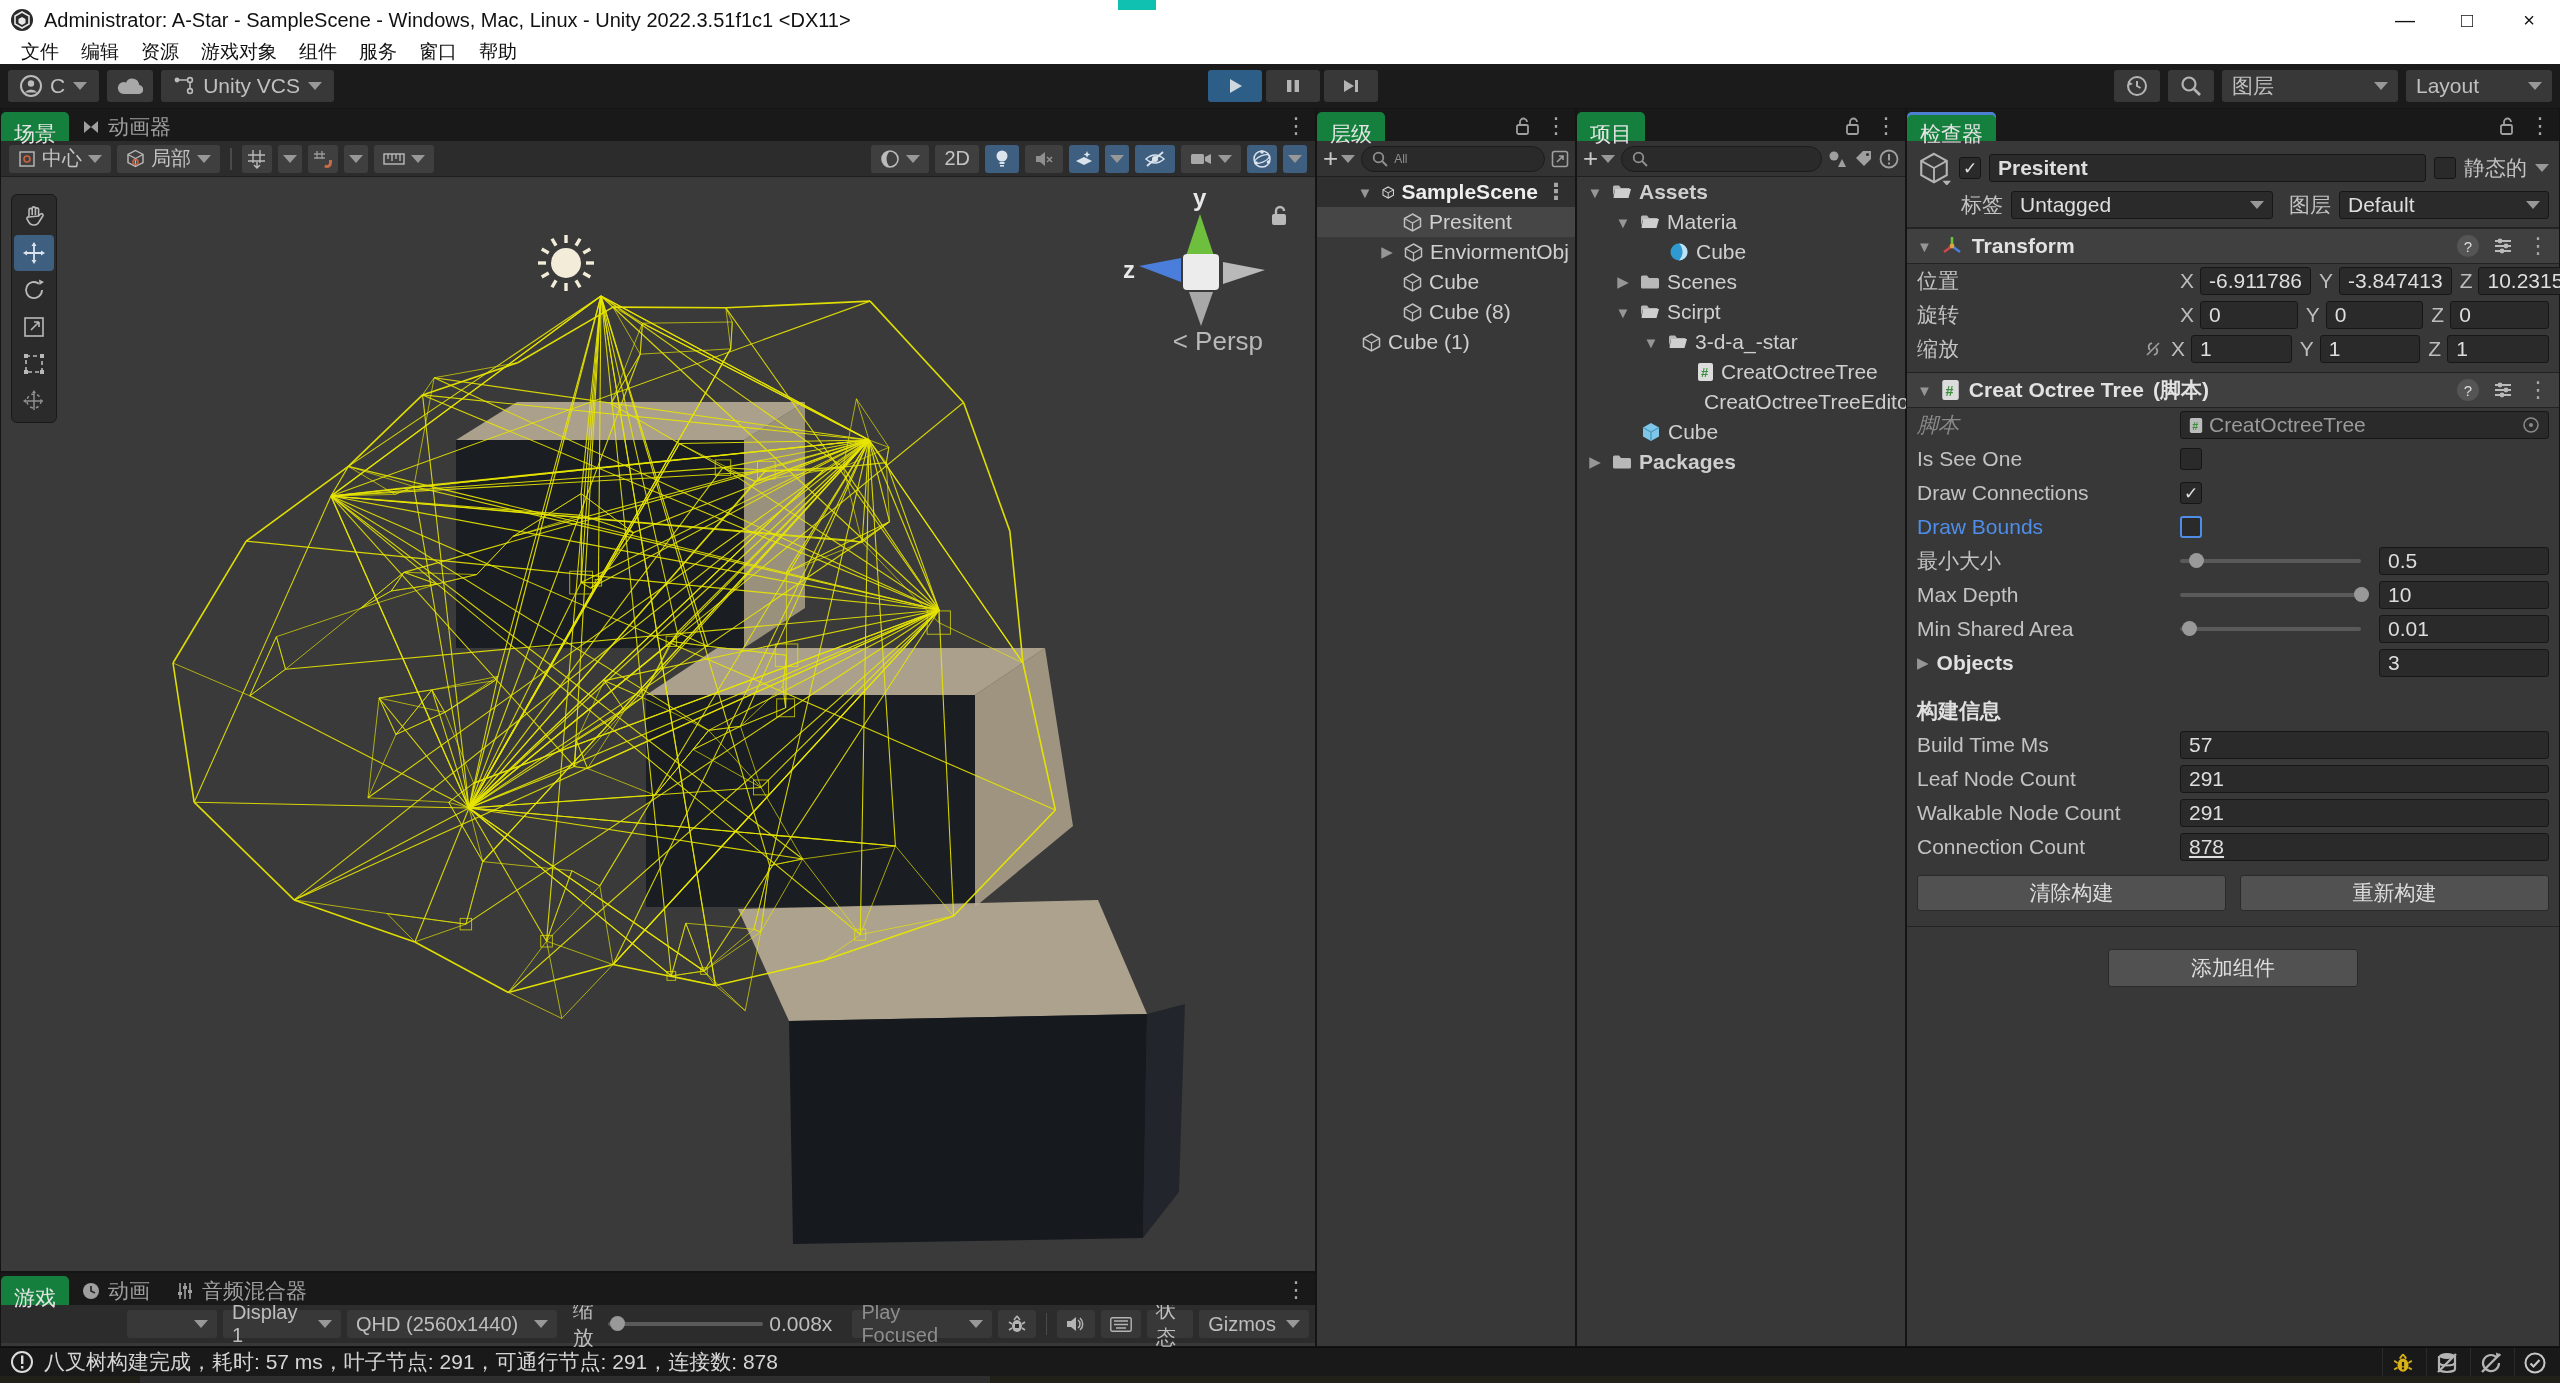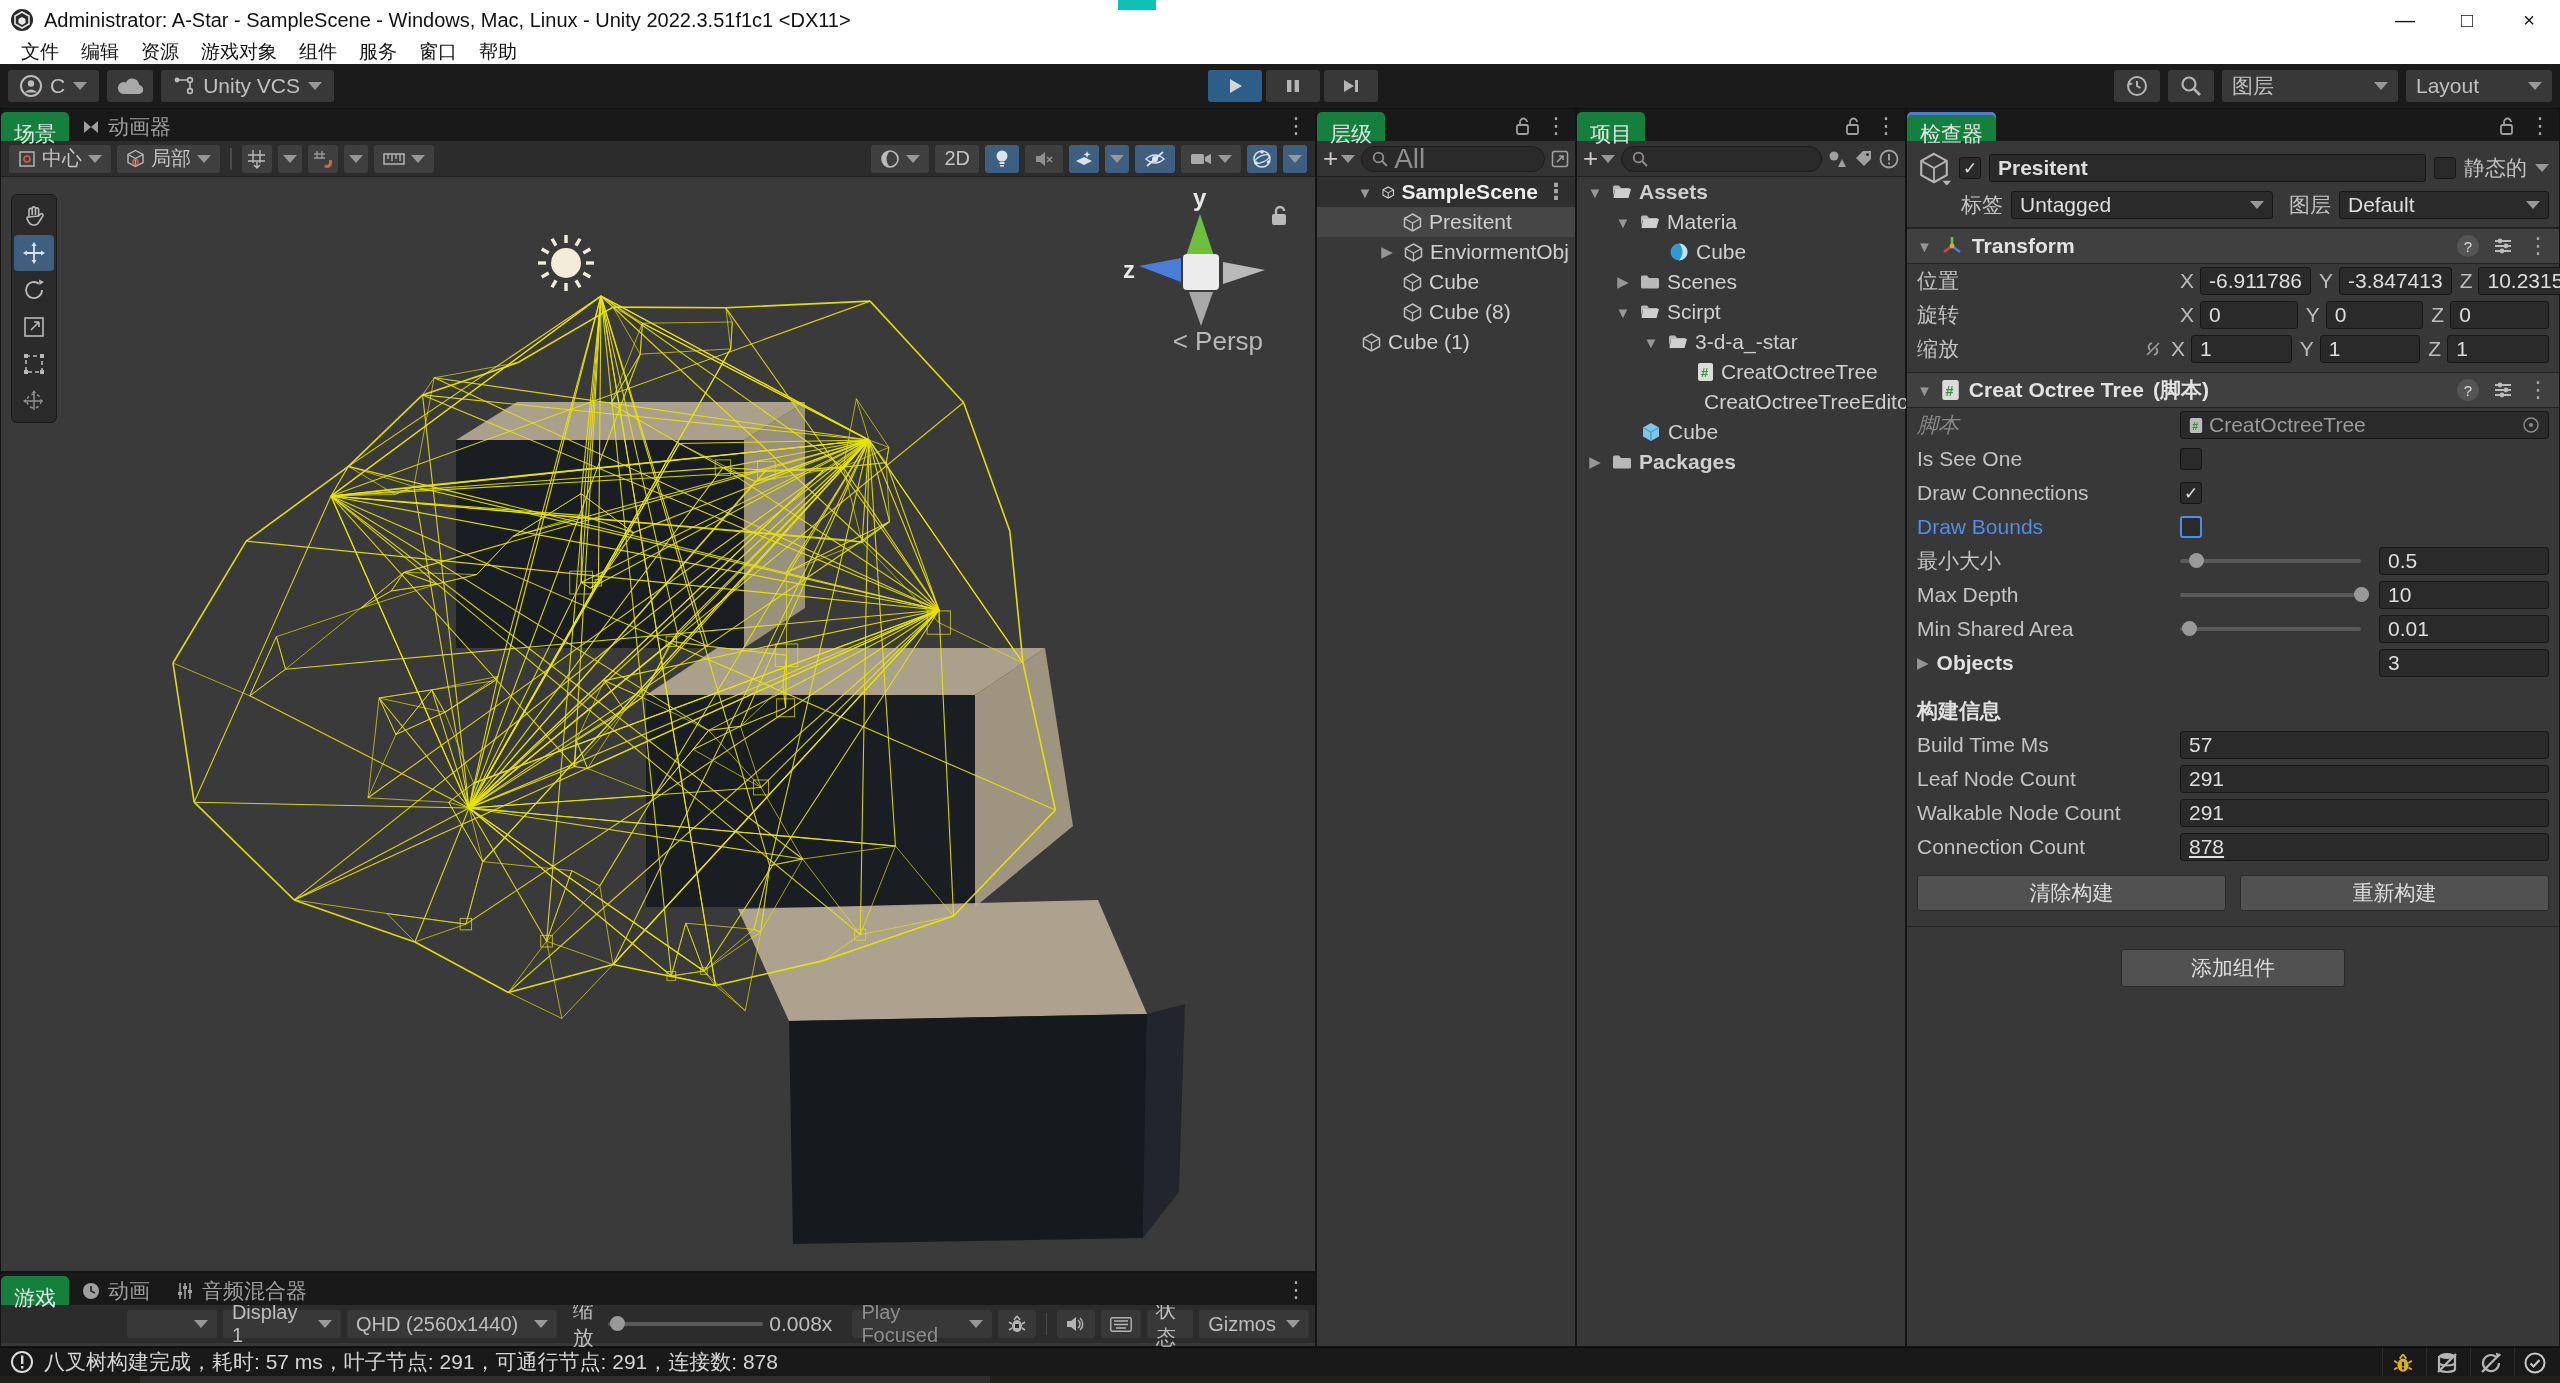"All" .searchbox { font-size: 28px -> 12px }
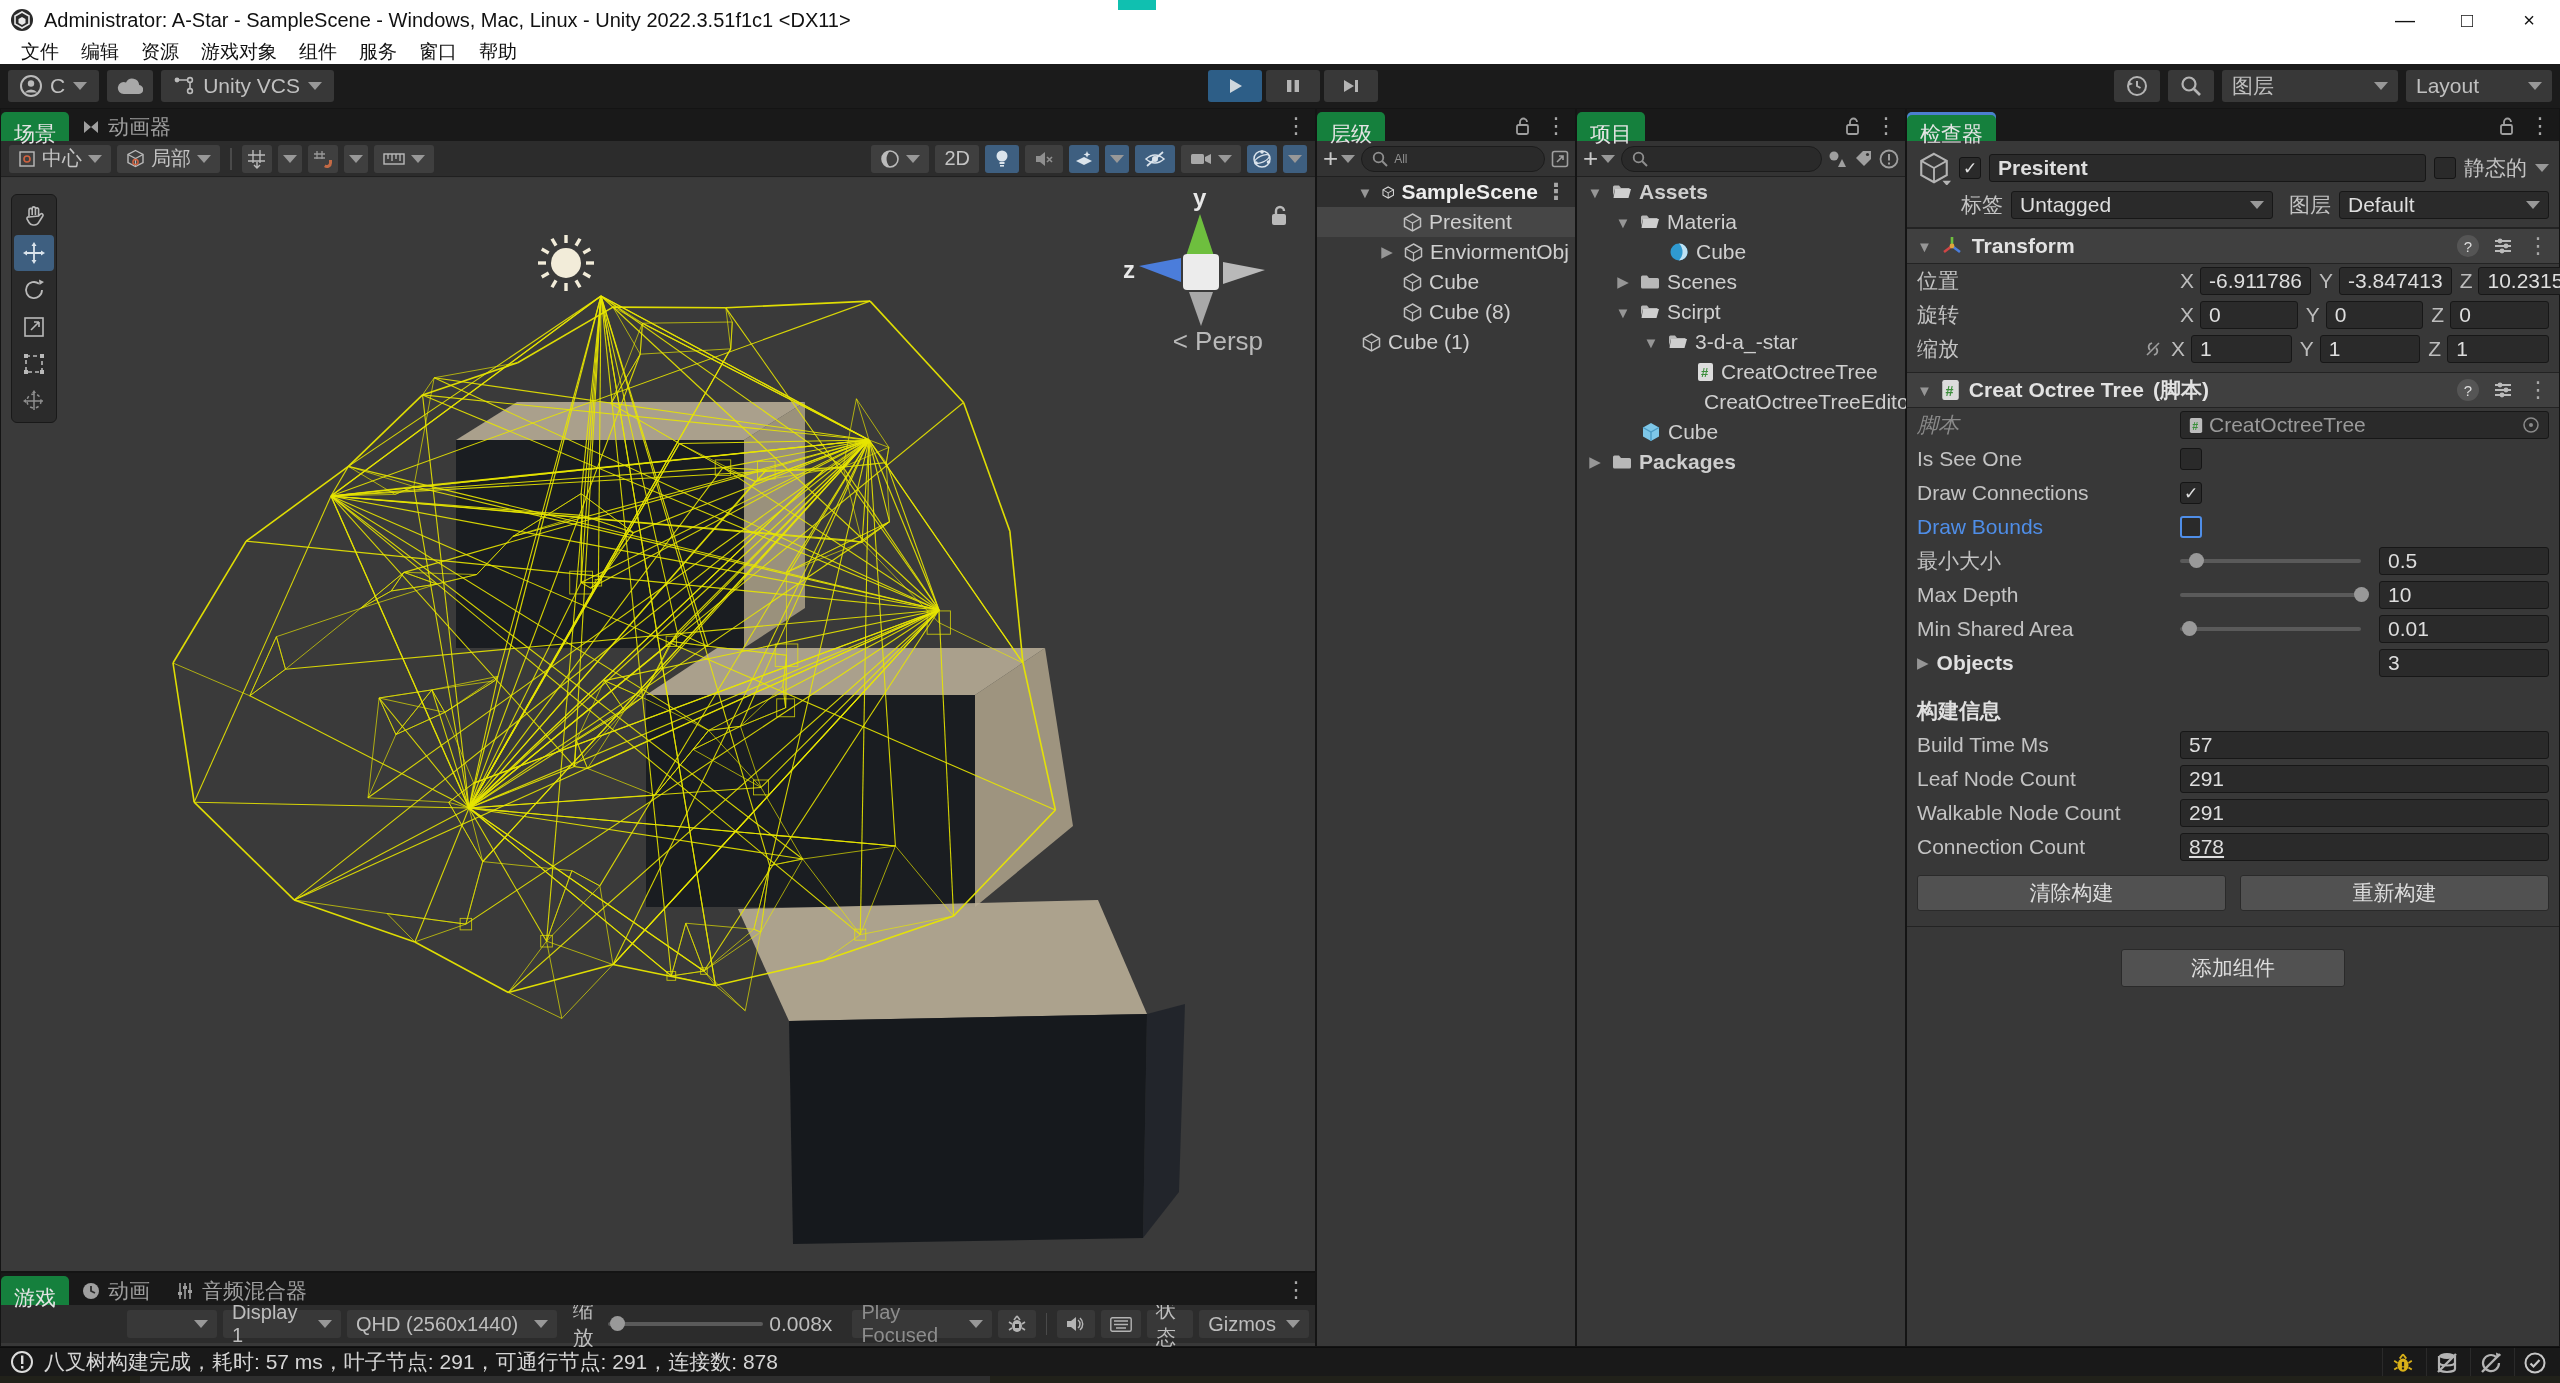"添加组件" div.btn { width: 224px -> 250px }
